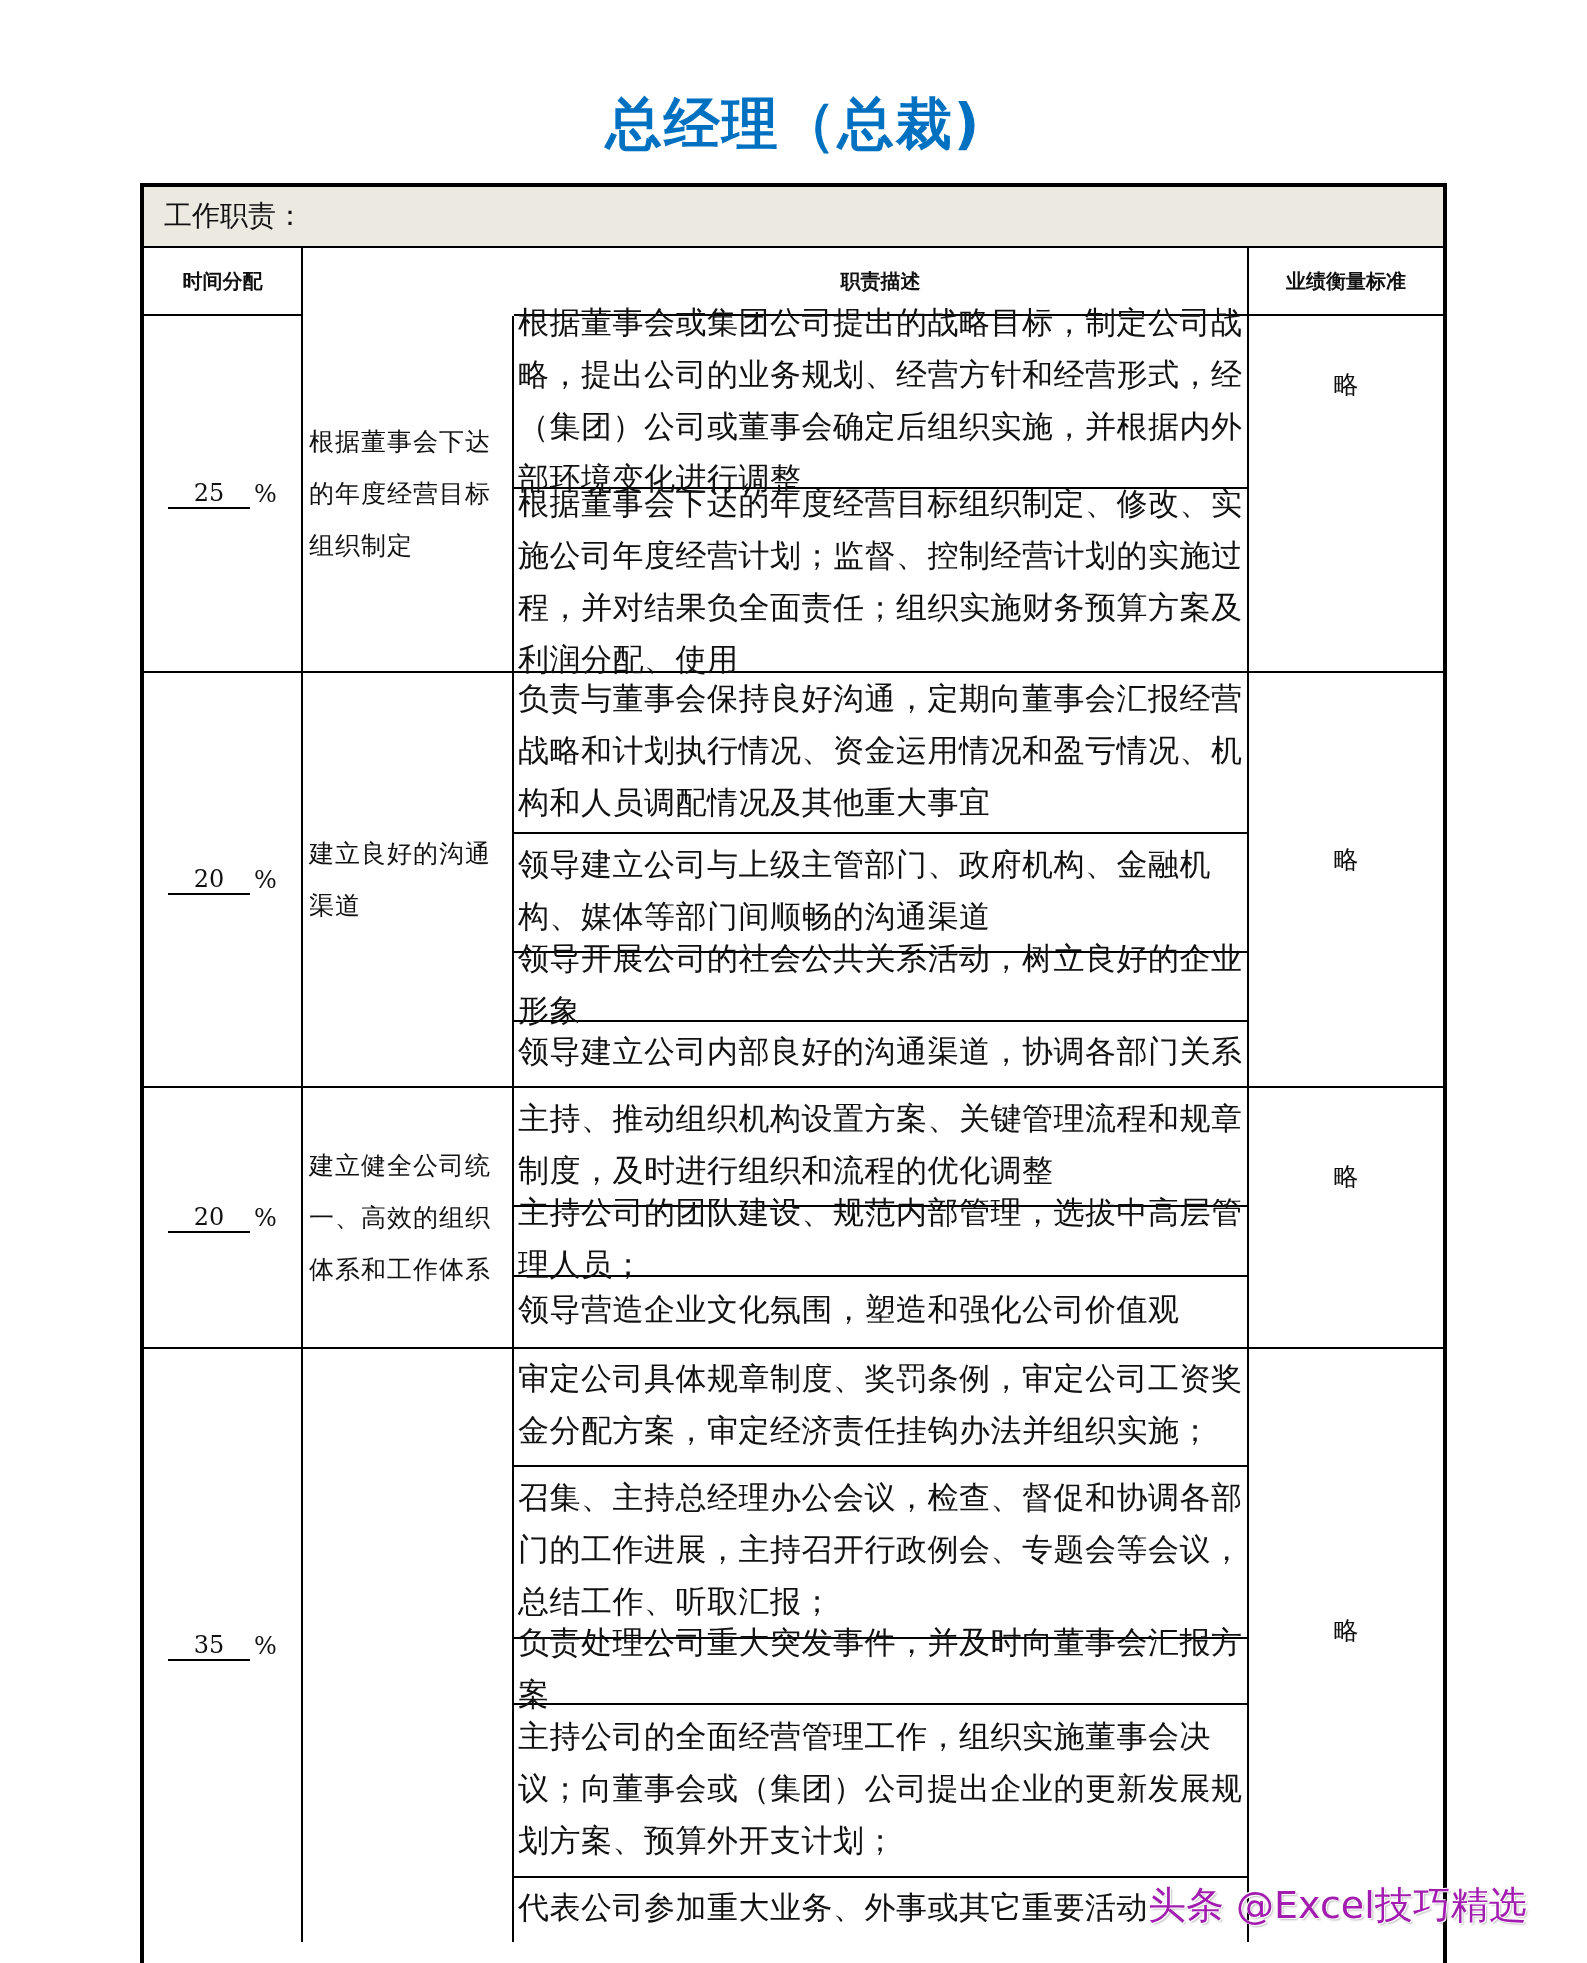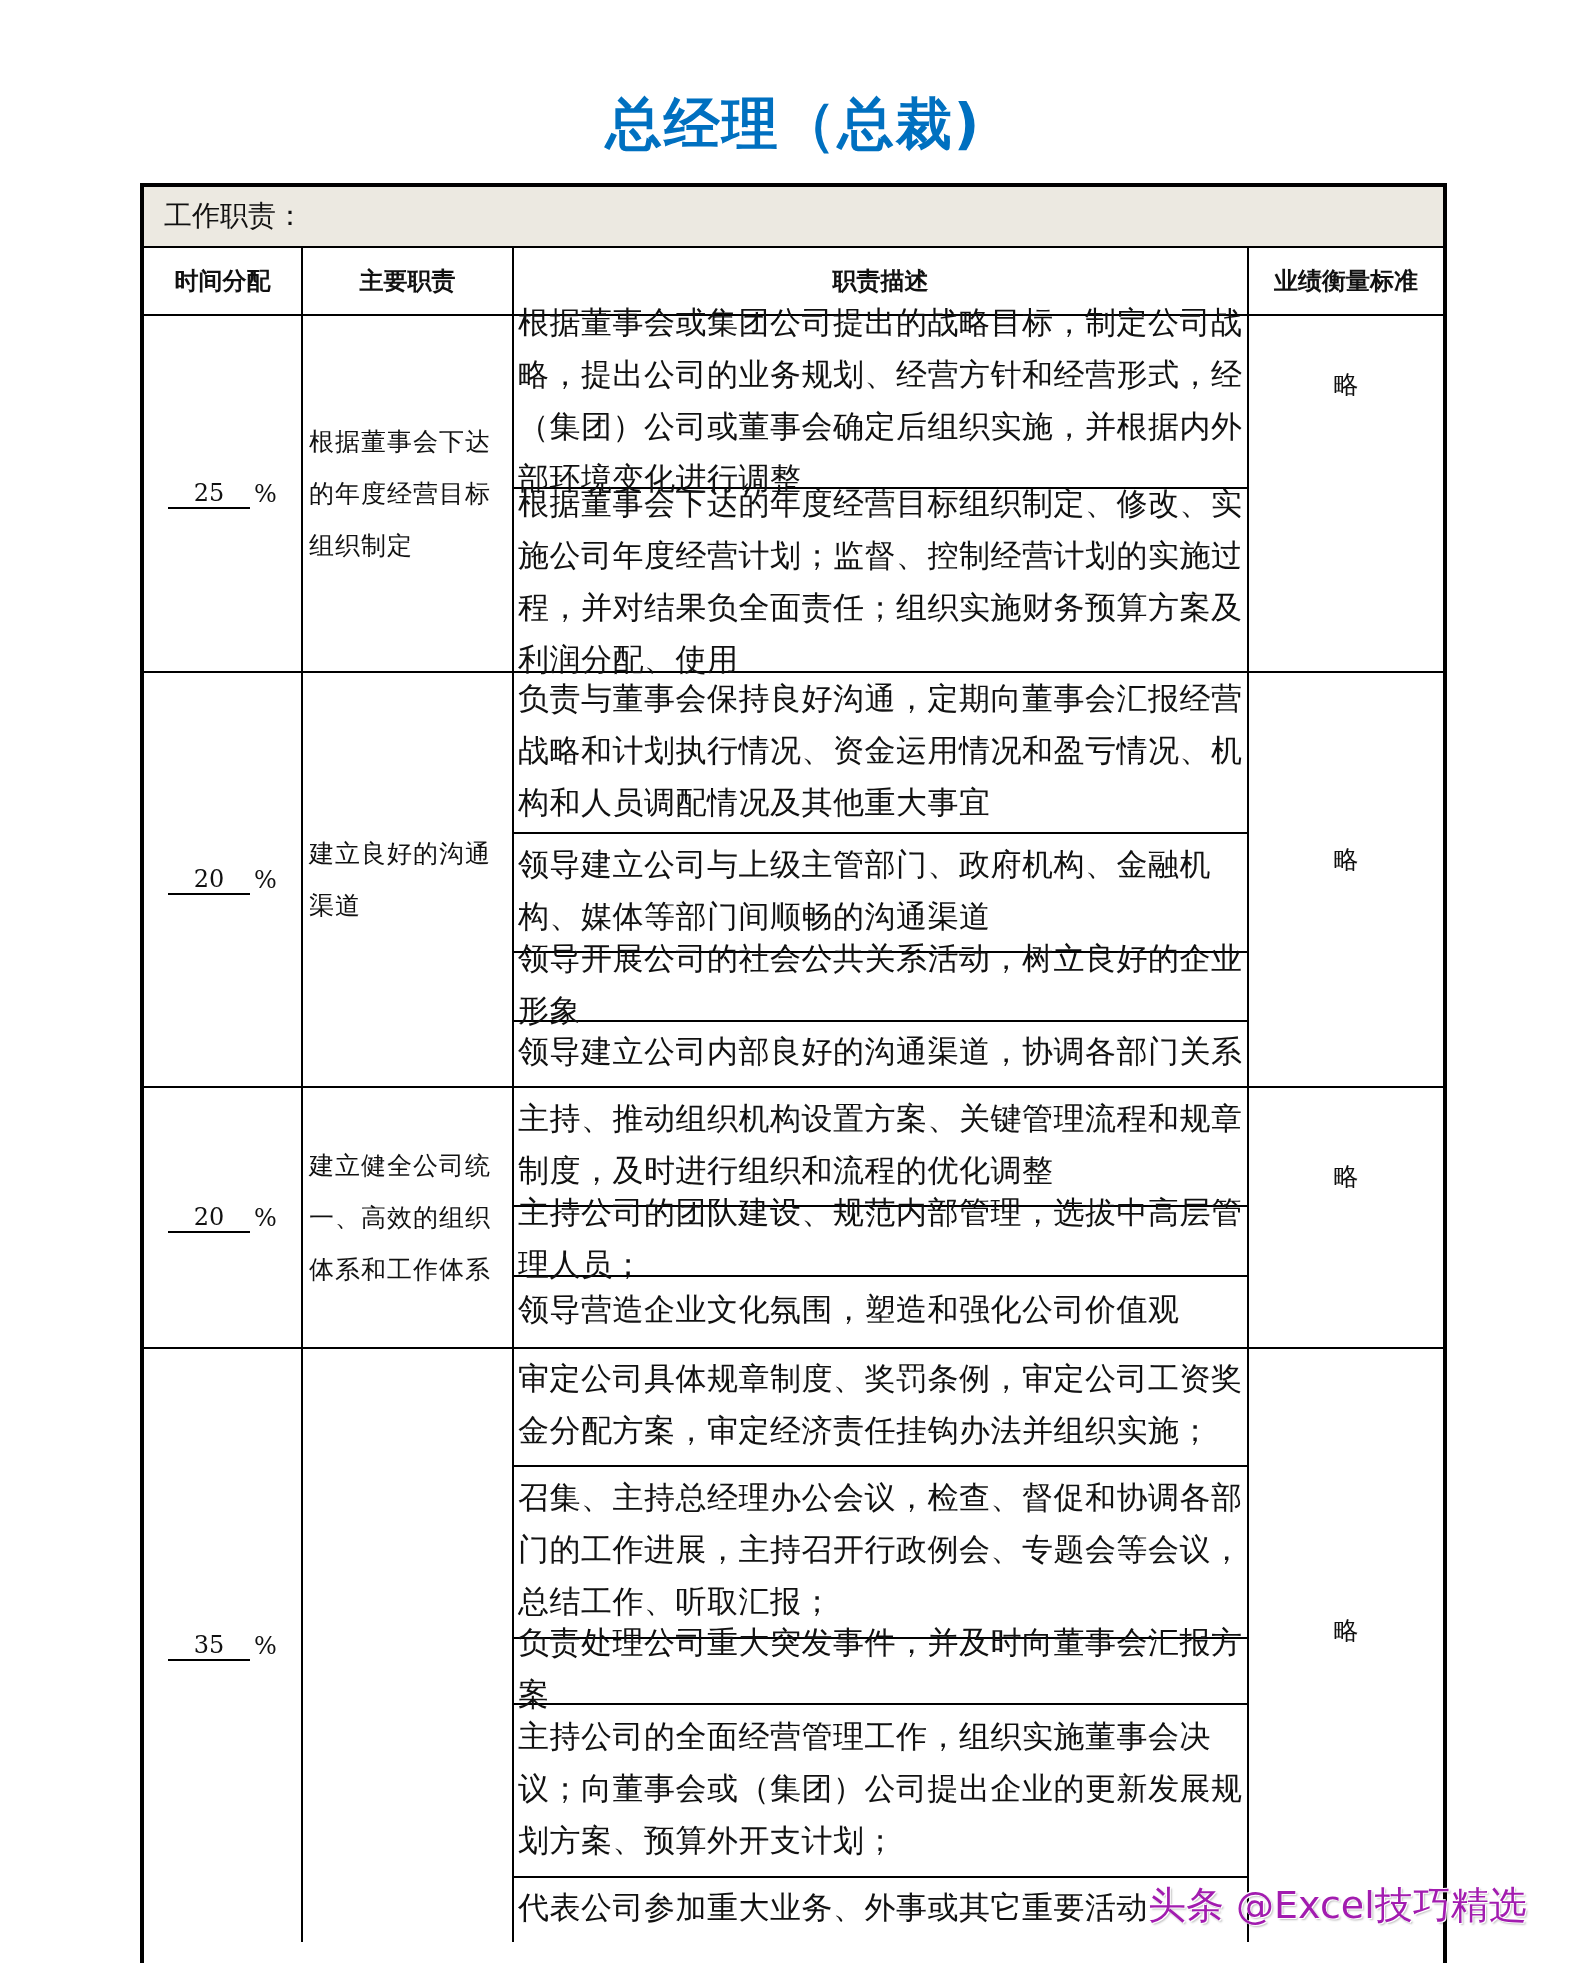"时间分配" .hcell { font-size: 24px -> 20px }
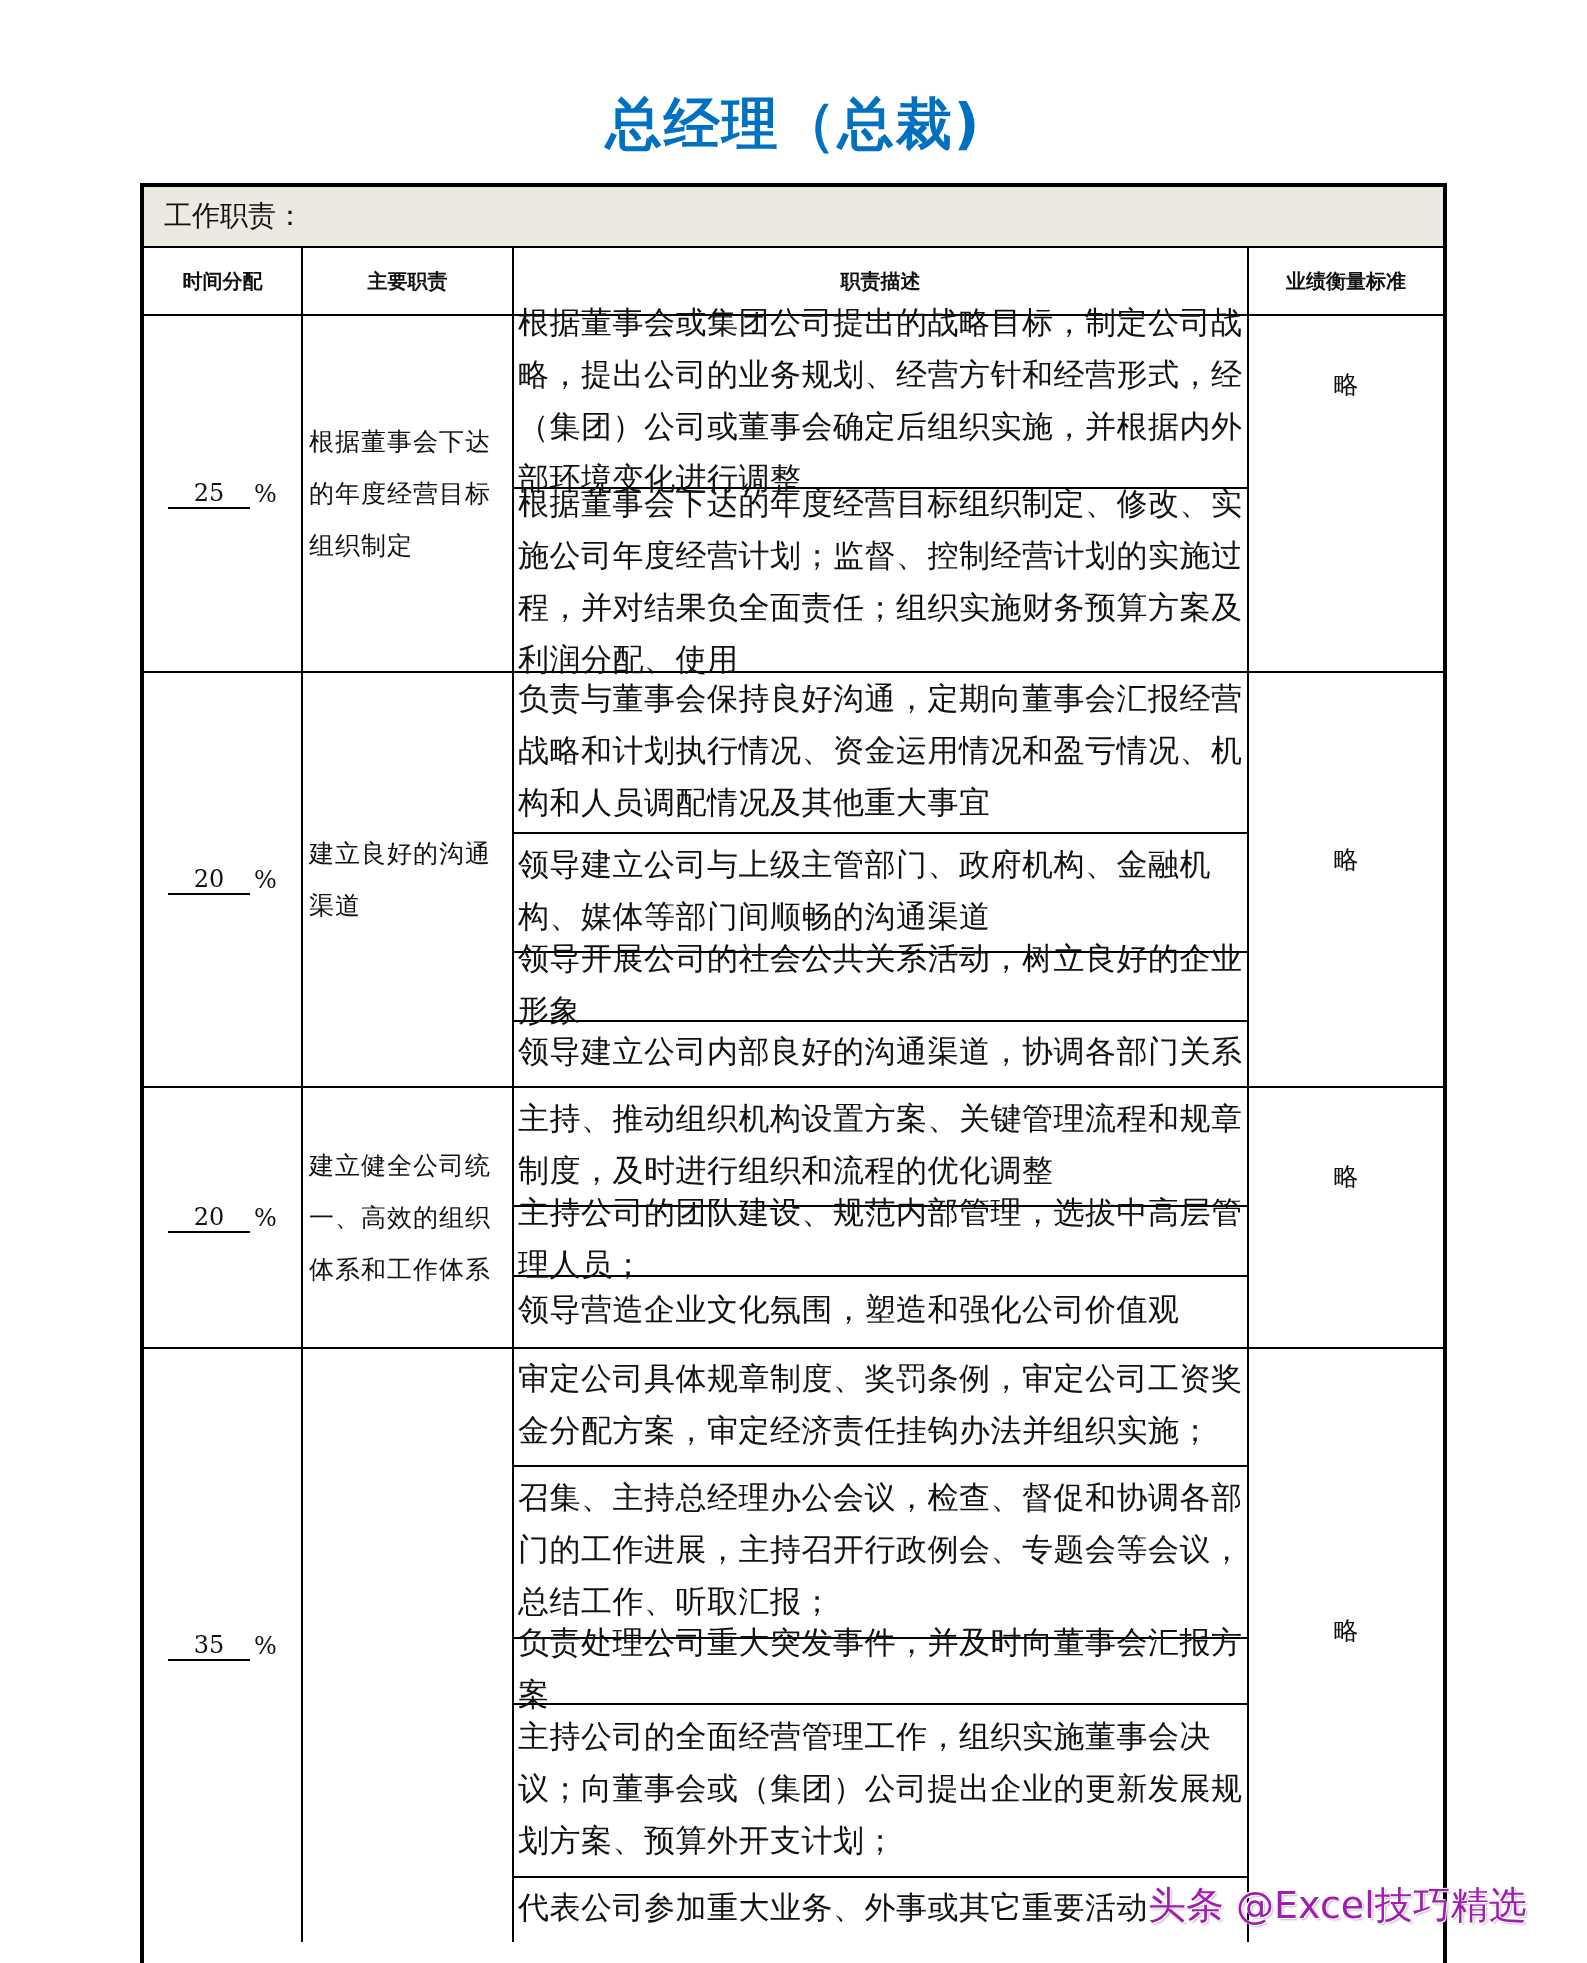"主要职责" div.abs { html: <div>主要职责</div> -> none }
